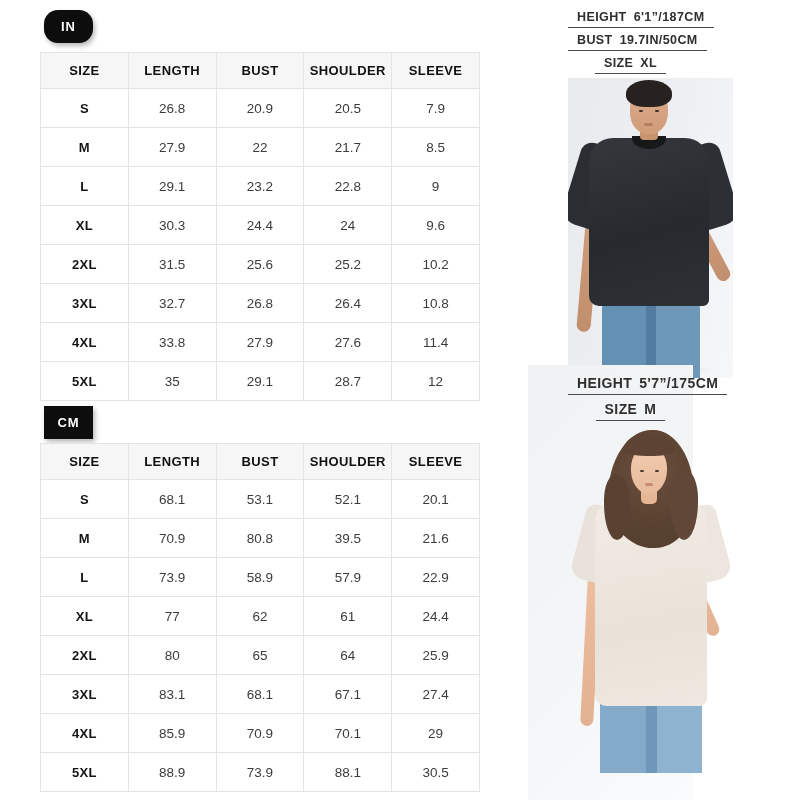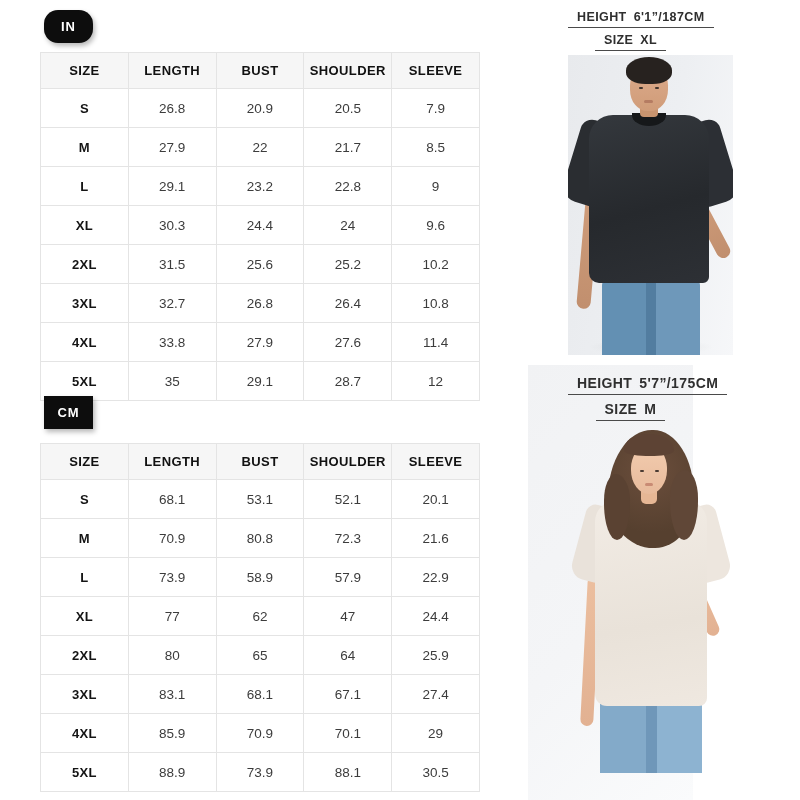"BUST 19.7IN/50CM" div.spec-line { html: none -> <div> <span><span>BUST</span><span>19.7IN/50CM</span></span> </div> }
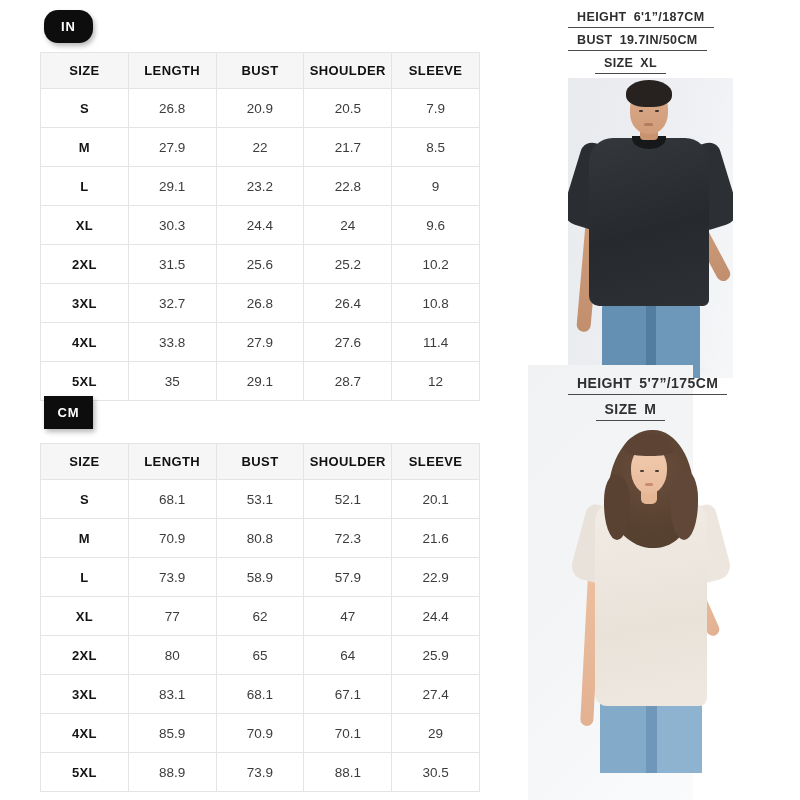"CM" #badge-cm { top: 396px -> 406px }
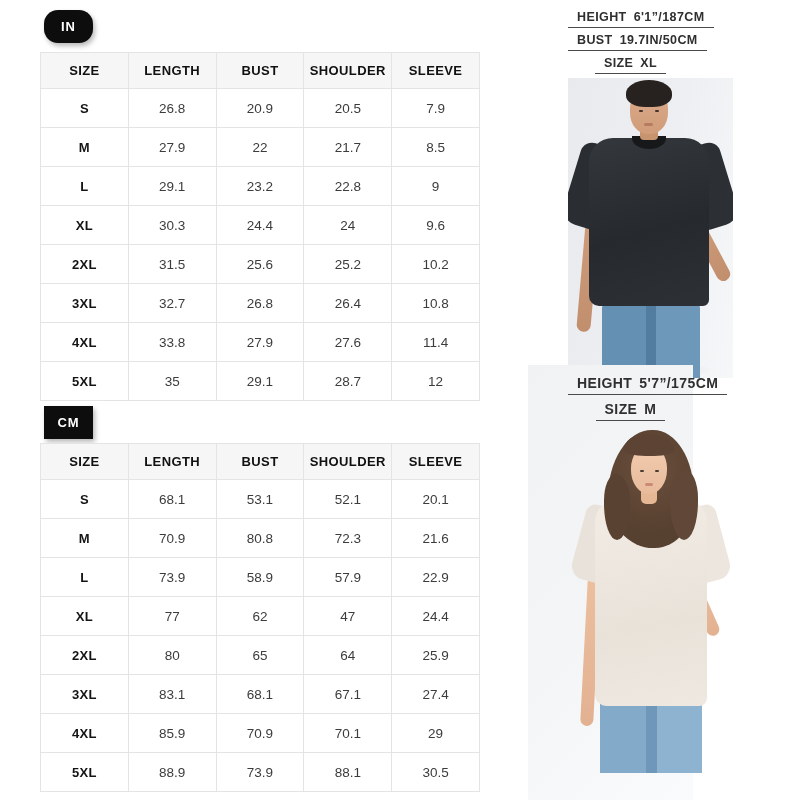"72.3" td { text: 72.3 -> 39.5 }
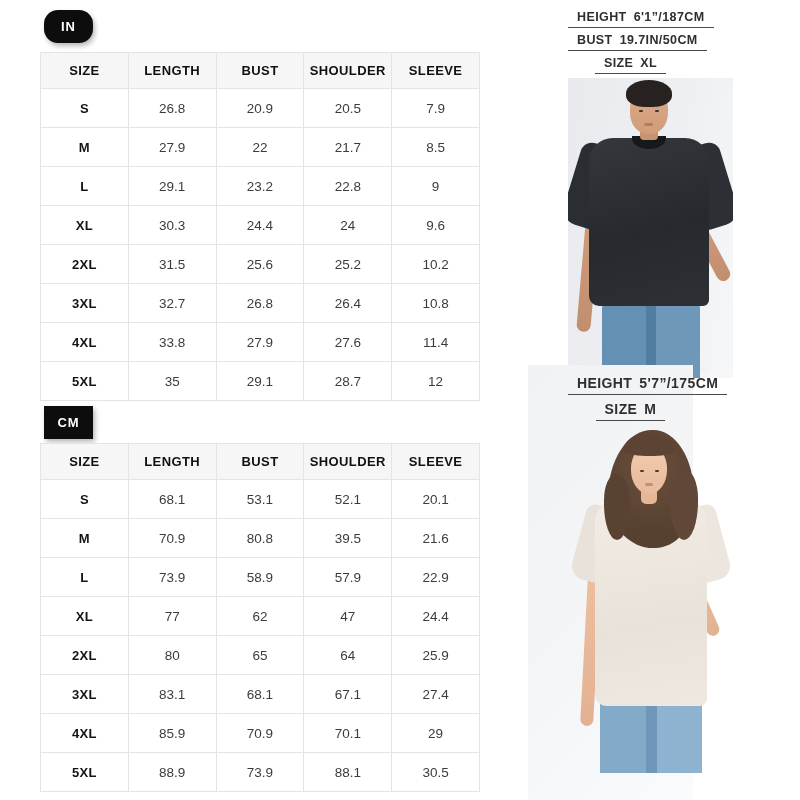"47" td { text: 47 -> 61 }
